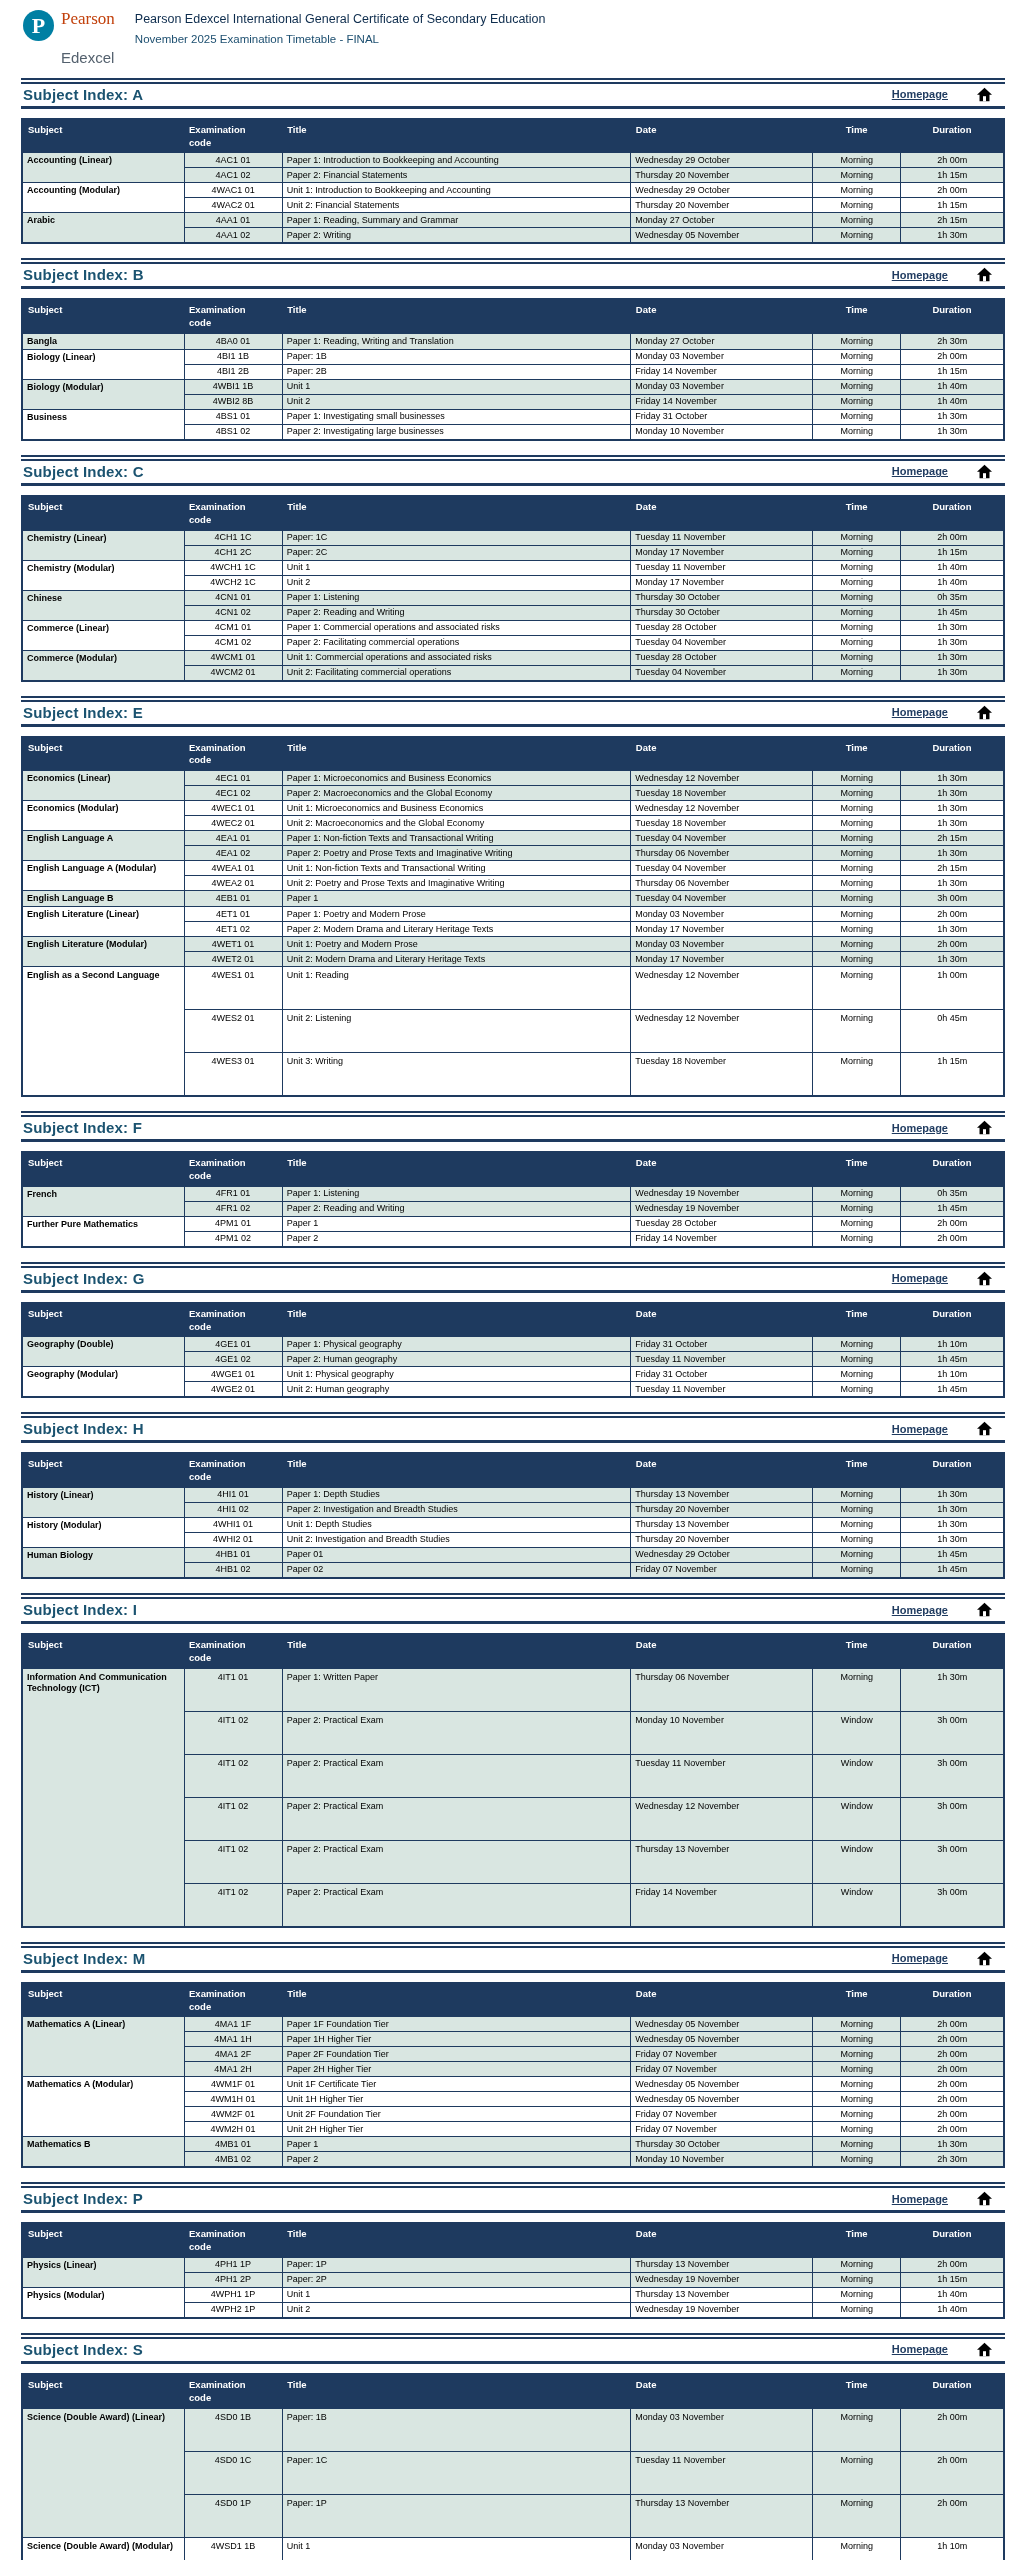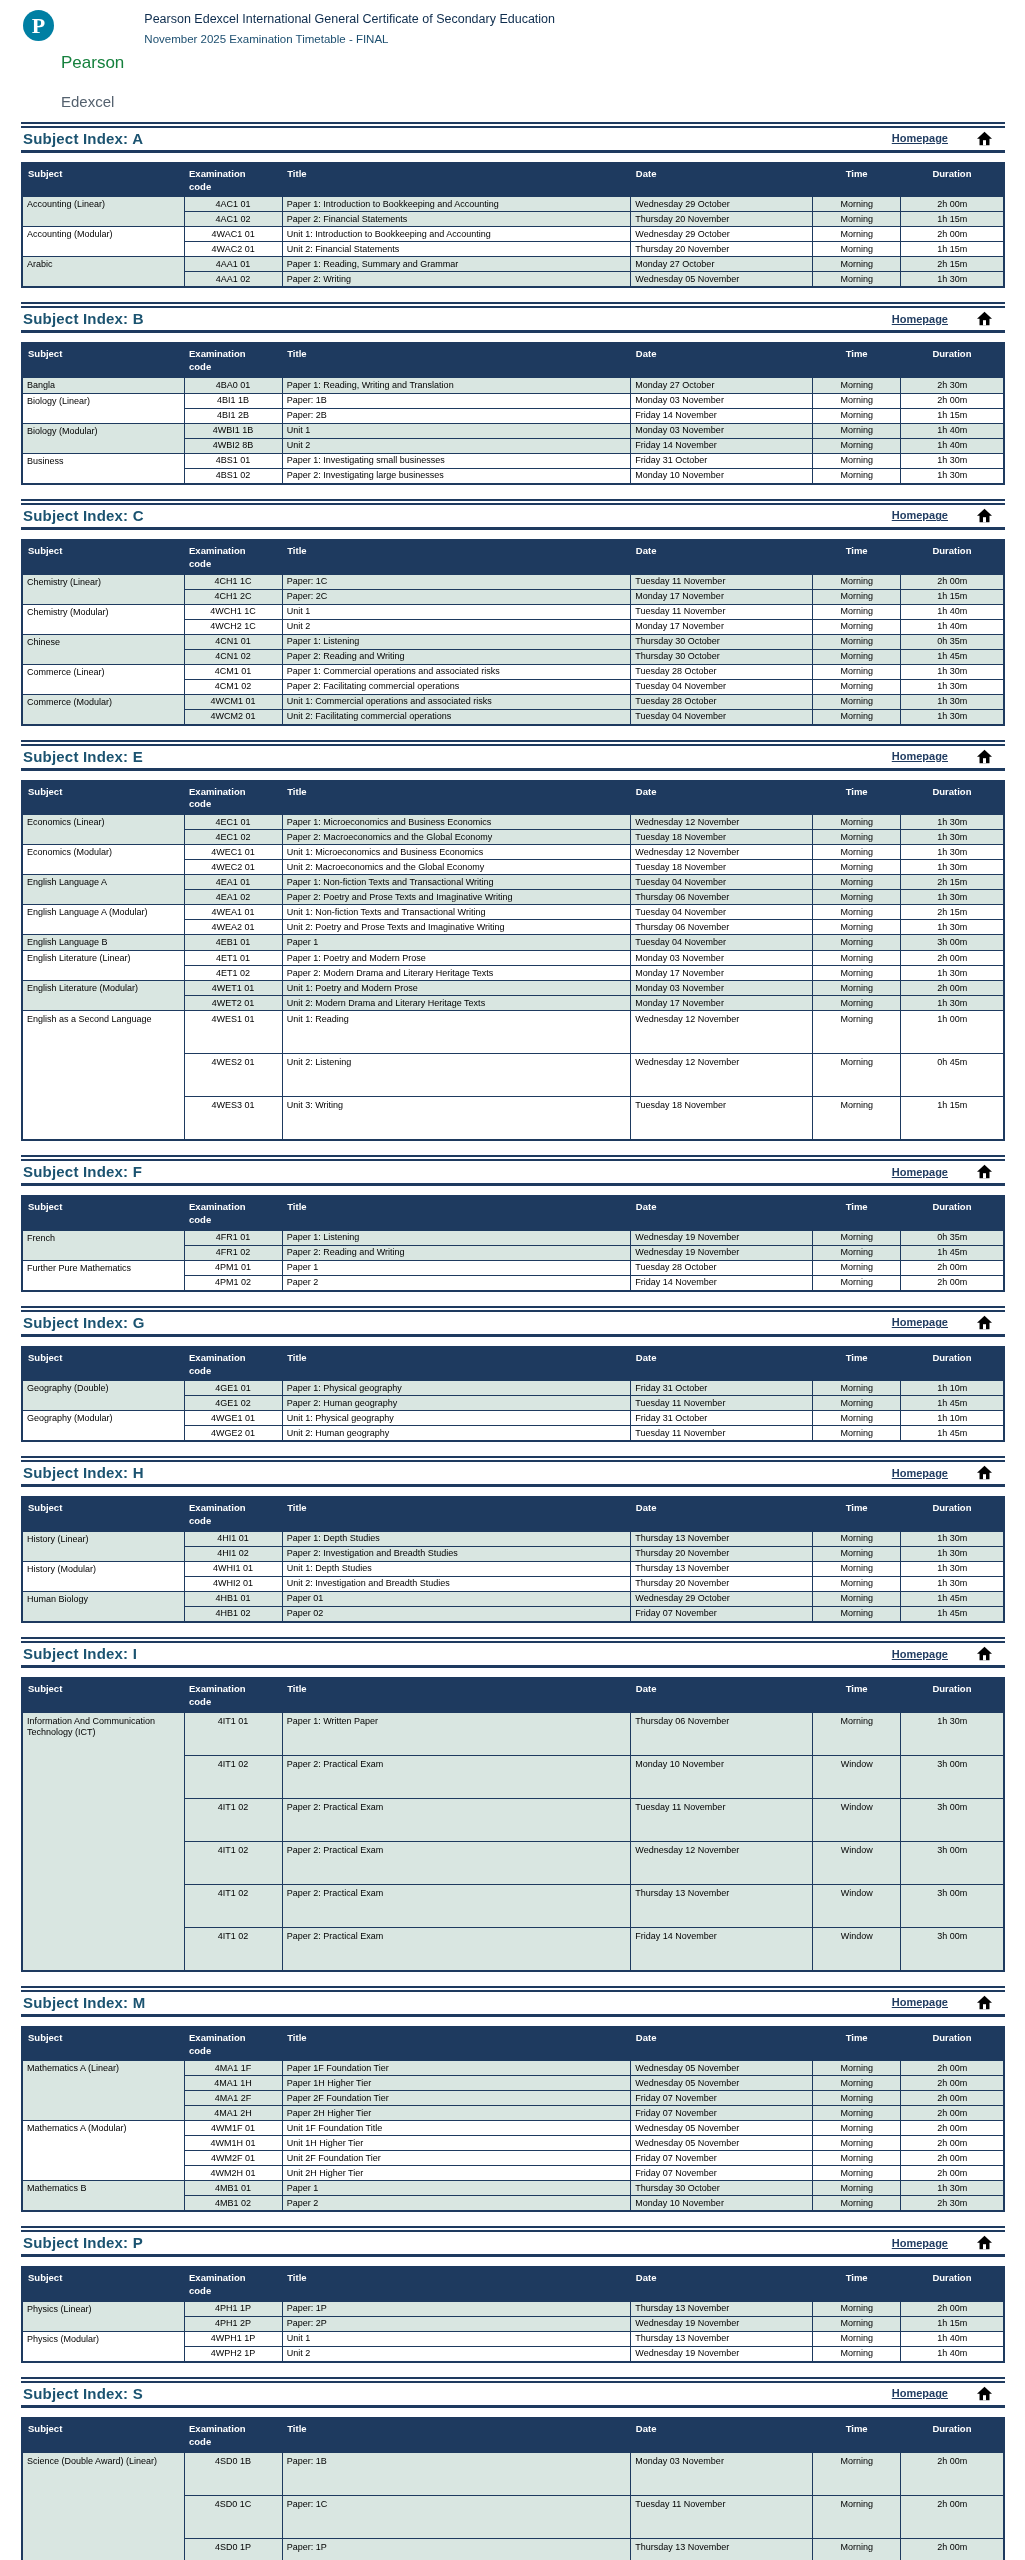"Pearson" .logo-brand { color: #15803d -> #c2410c; font-family: Liberation Sans, sans-serif -> Liberation Serif, serif; margin-top: 44px -> none }
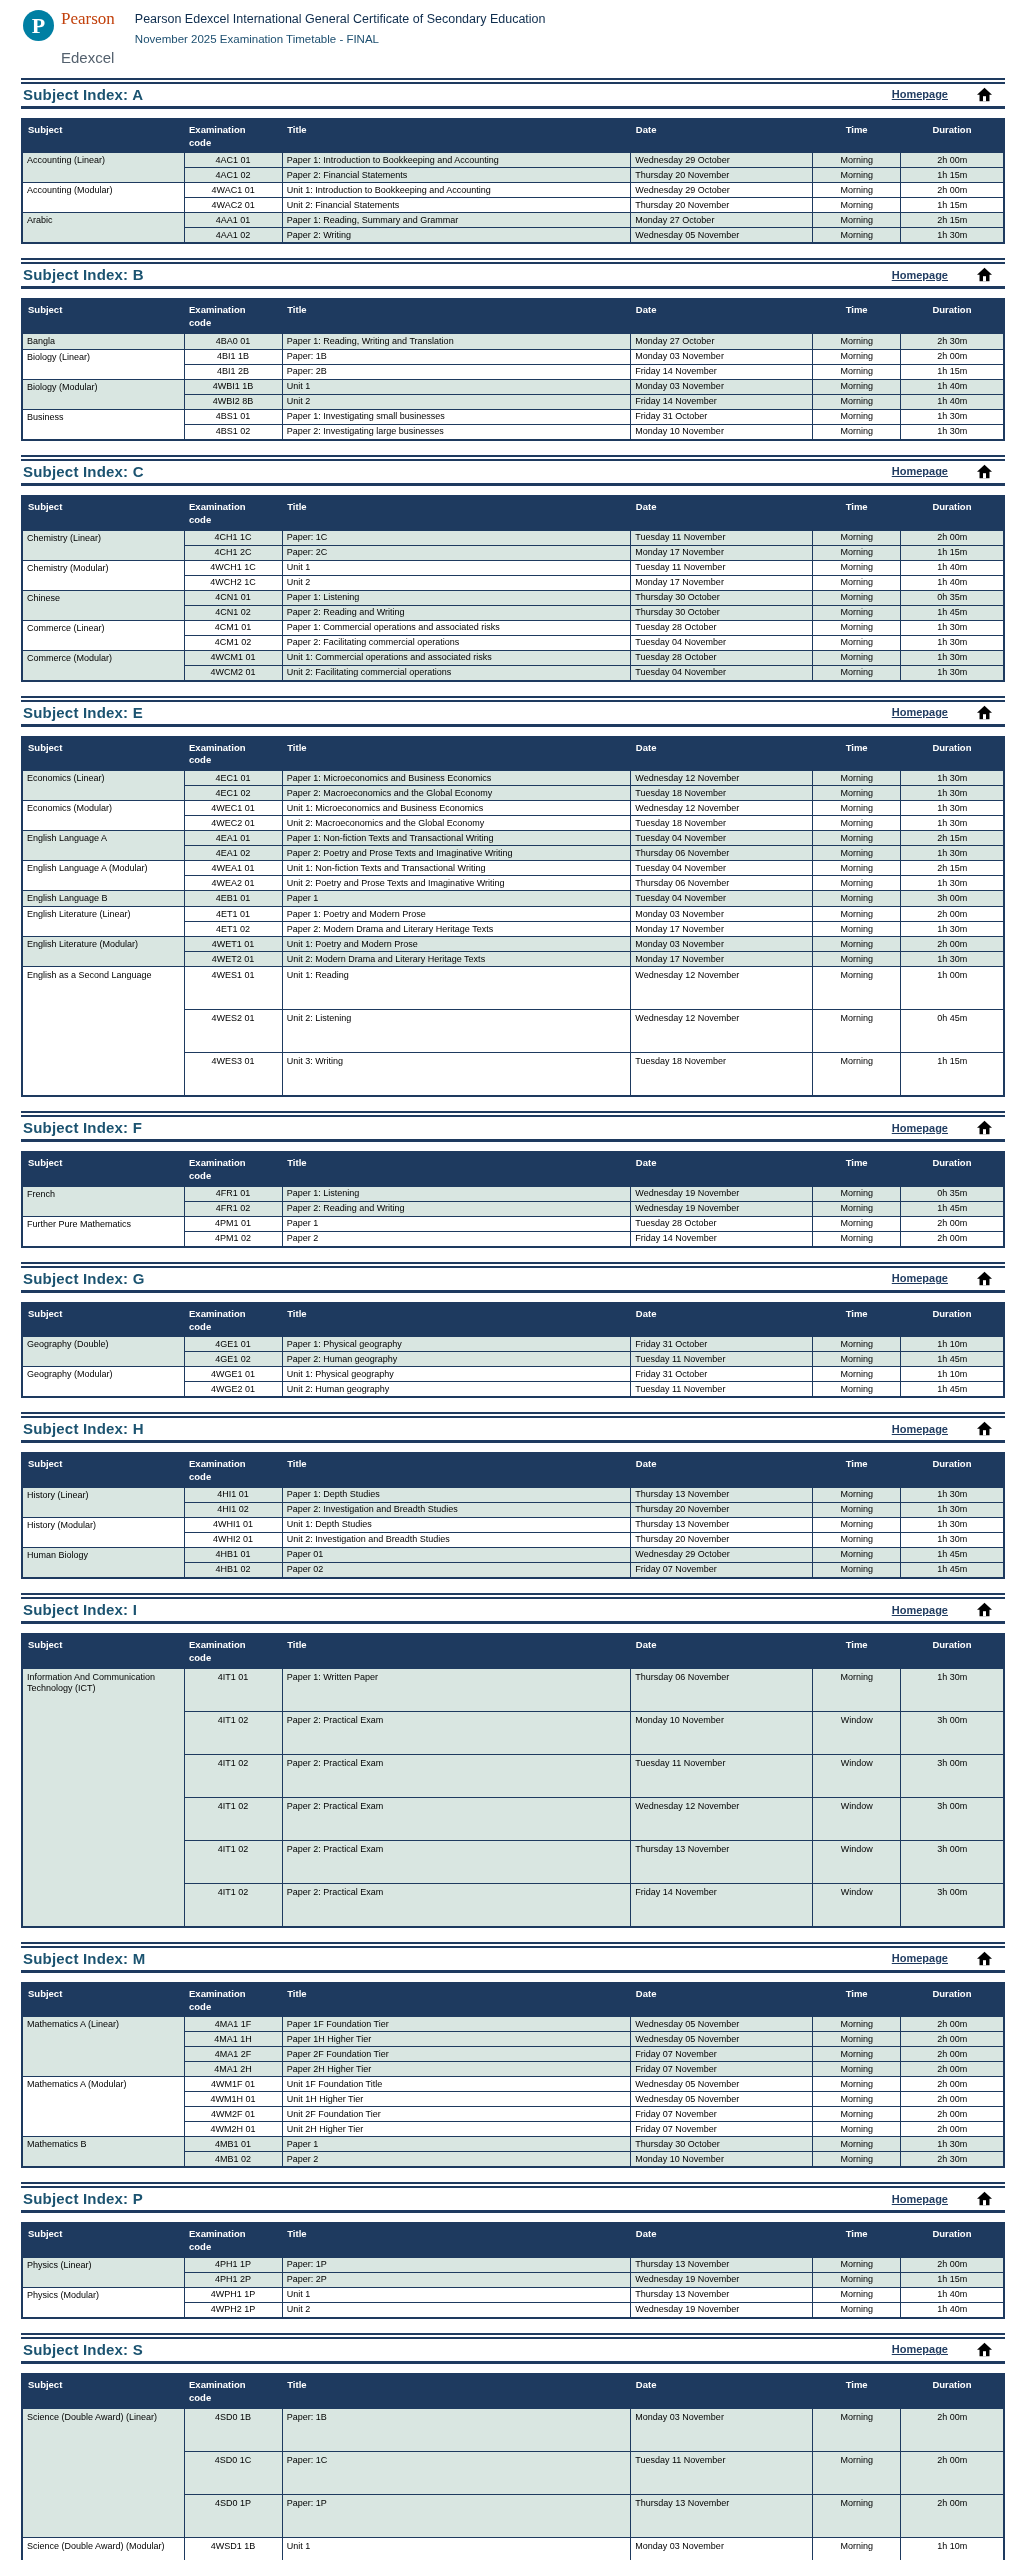"Accounting (Linear)" td.subject-cell { font-weight: normal -> bold }
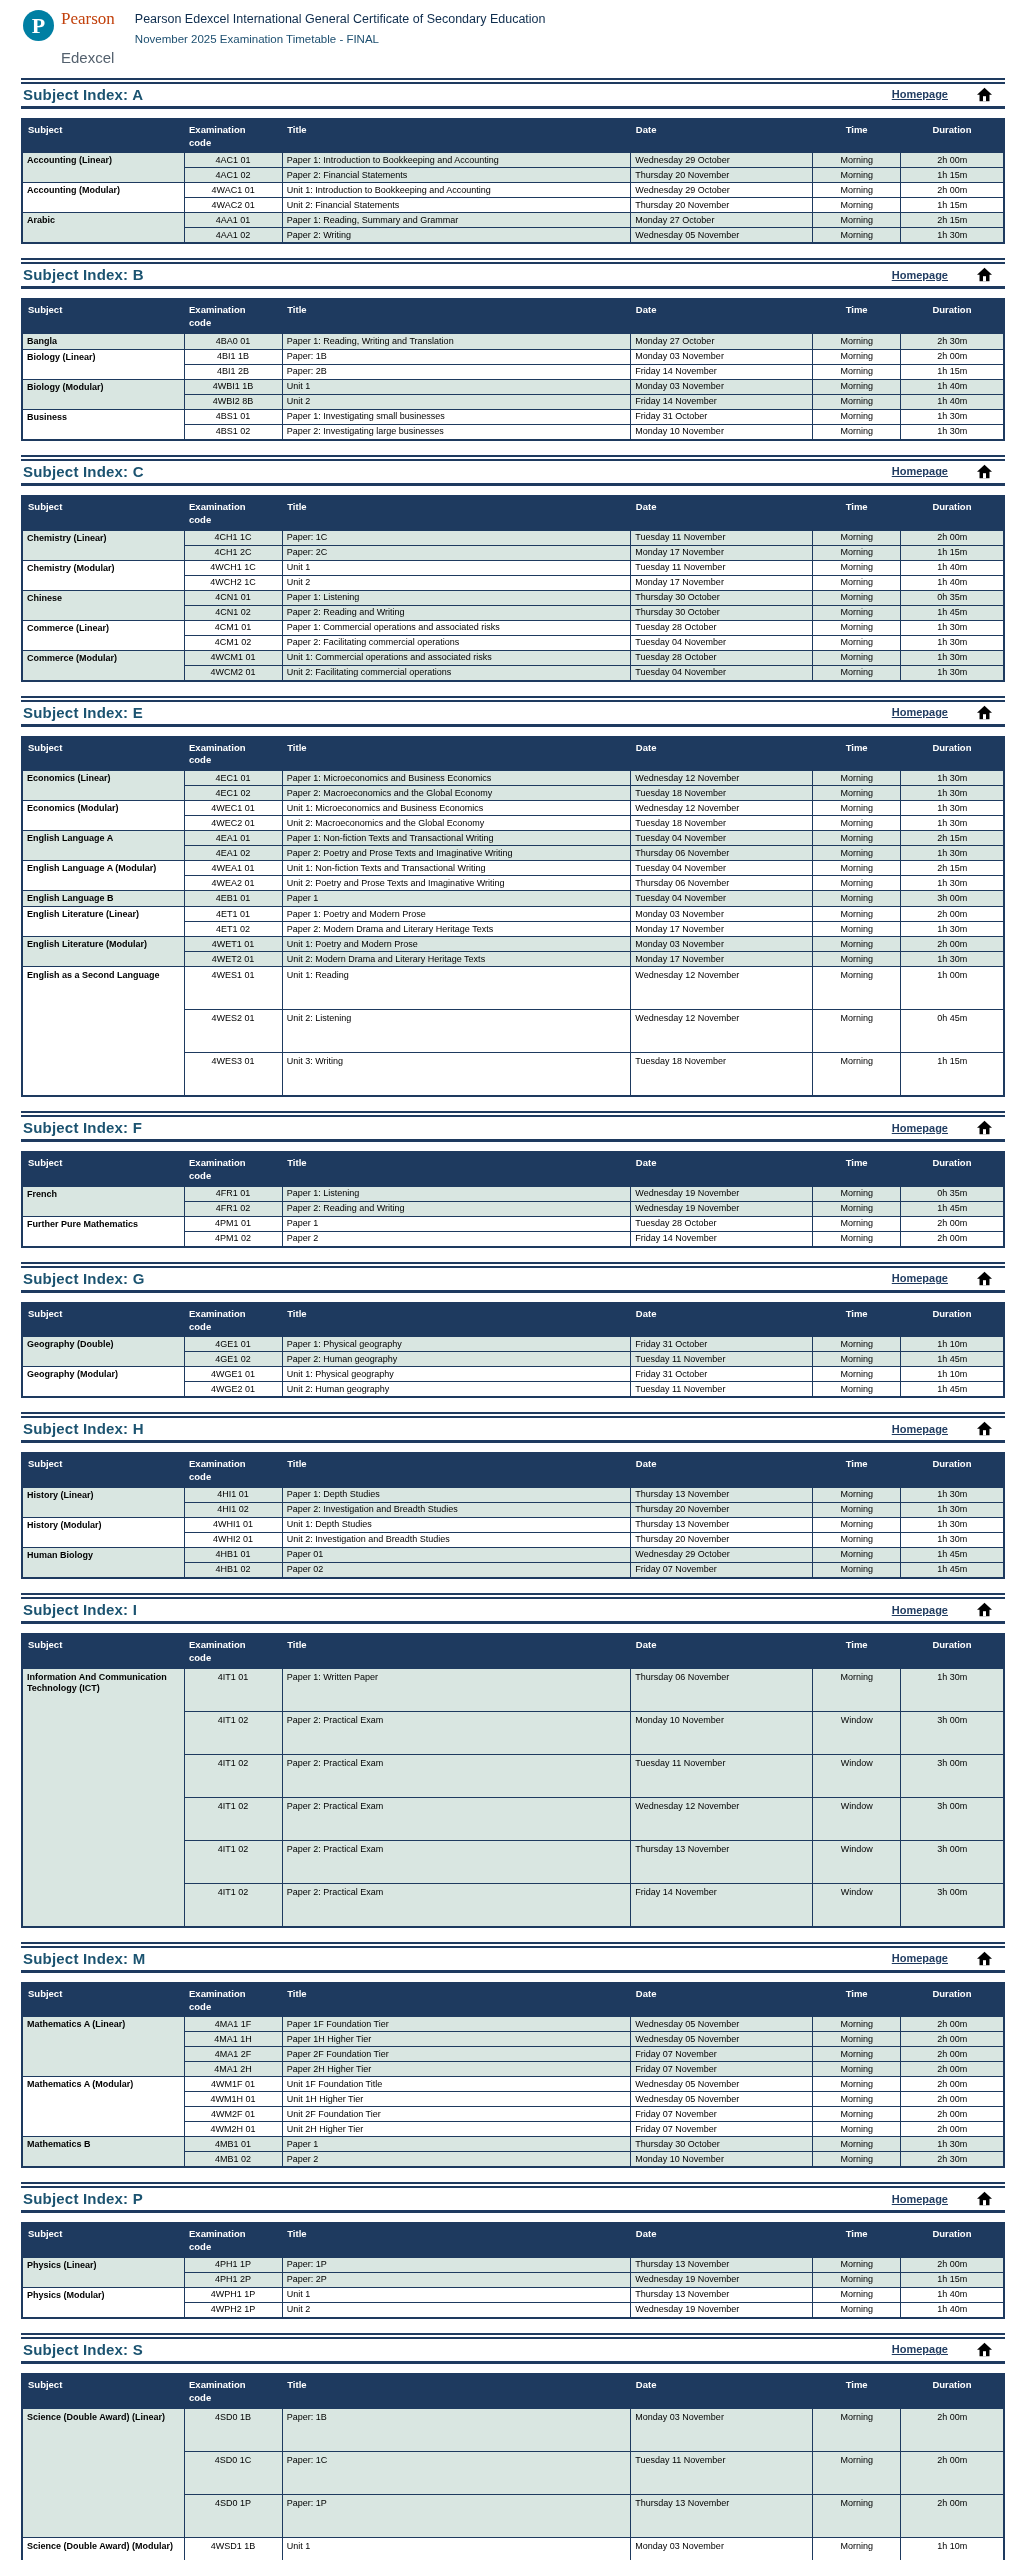"Unit 1F Foundation Title" td.title-cell { text: Foundation Title -> Certificate Tier }
